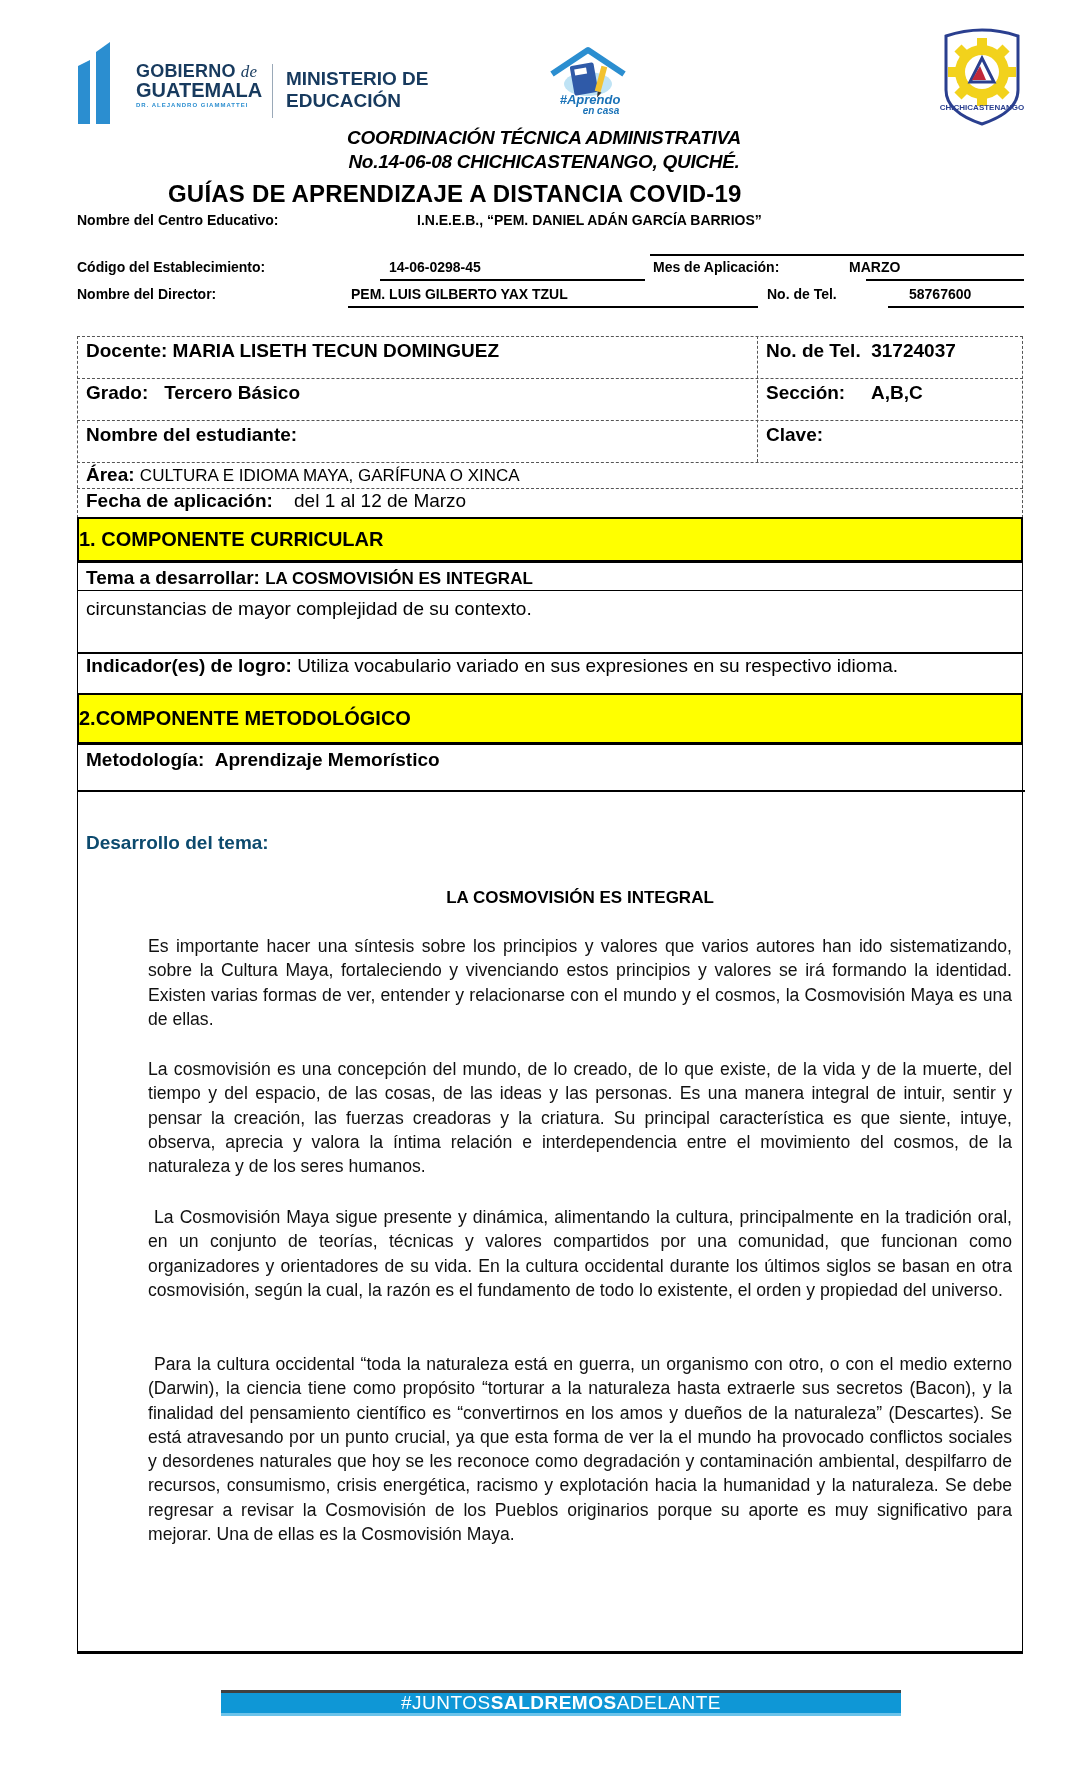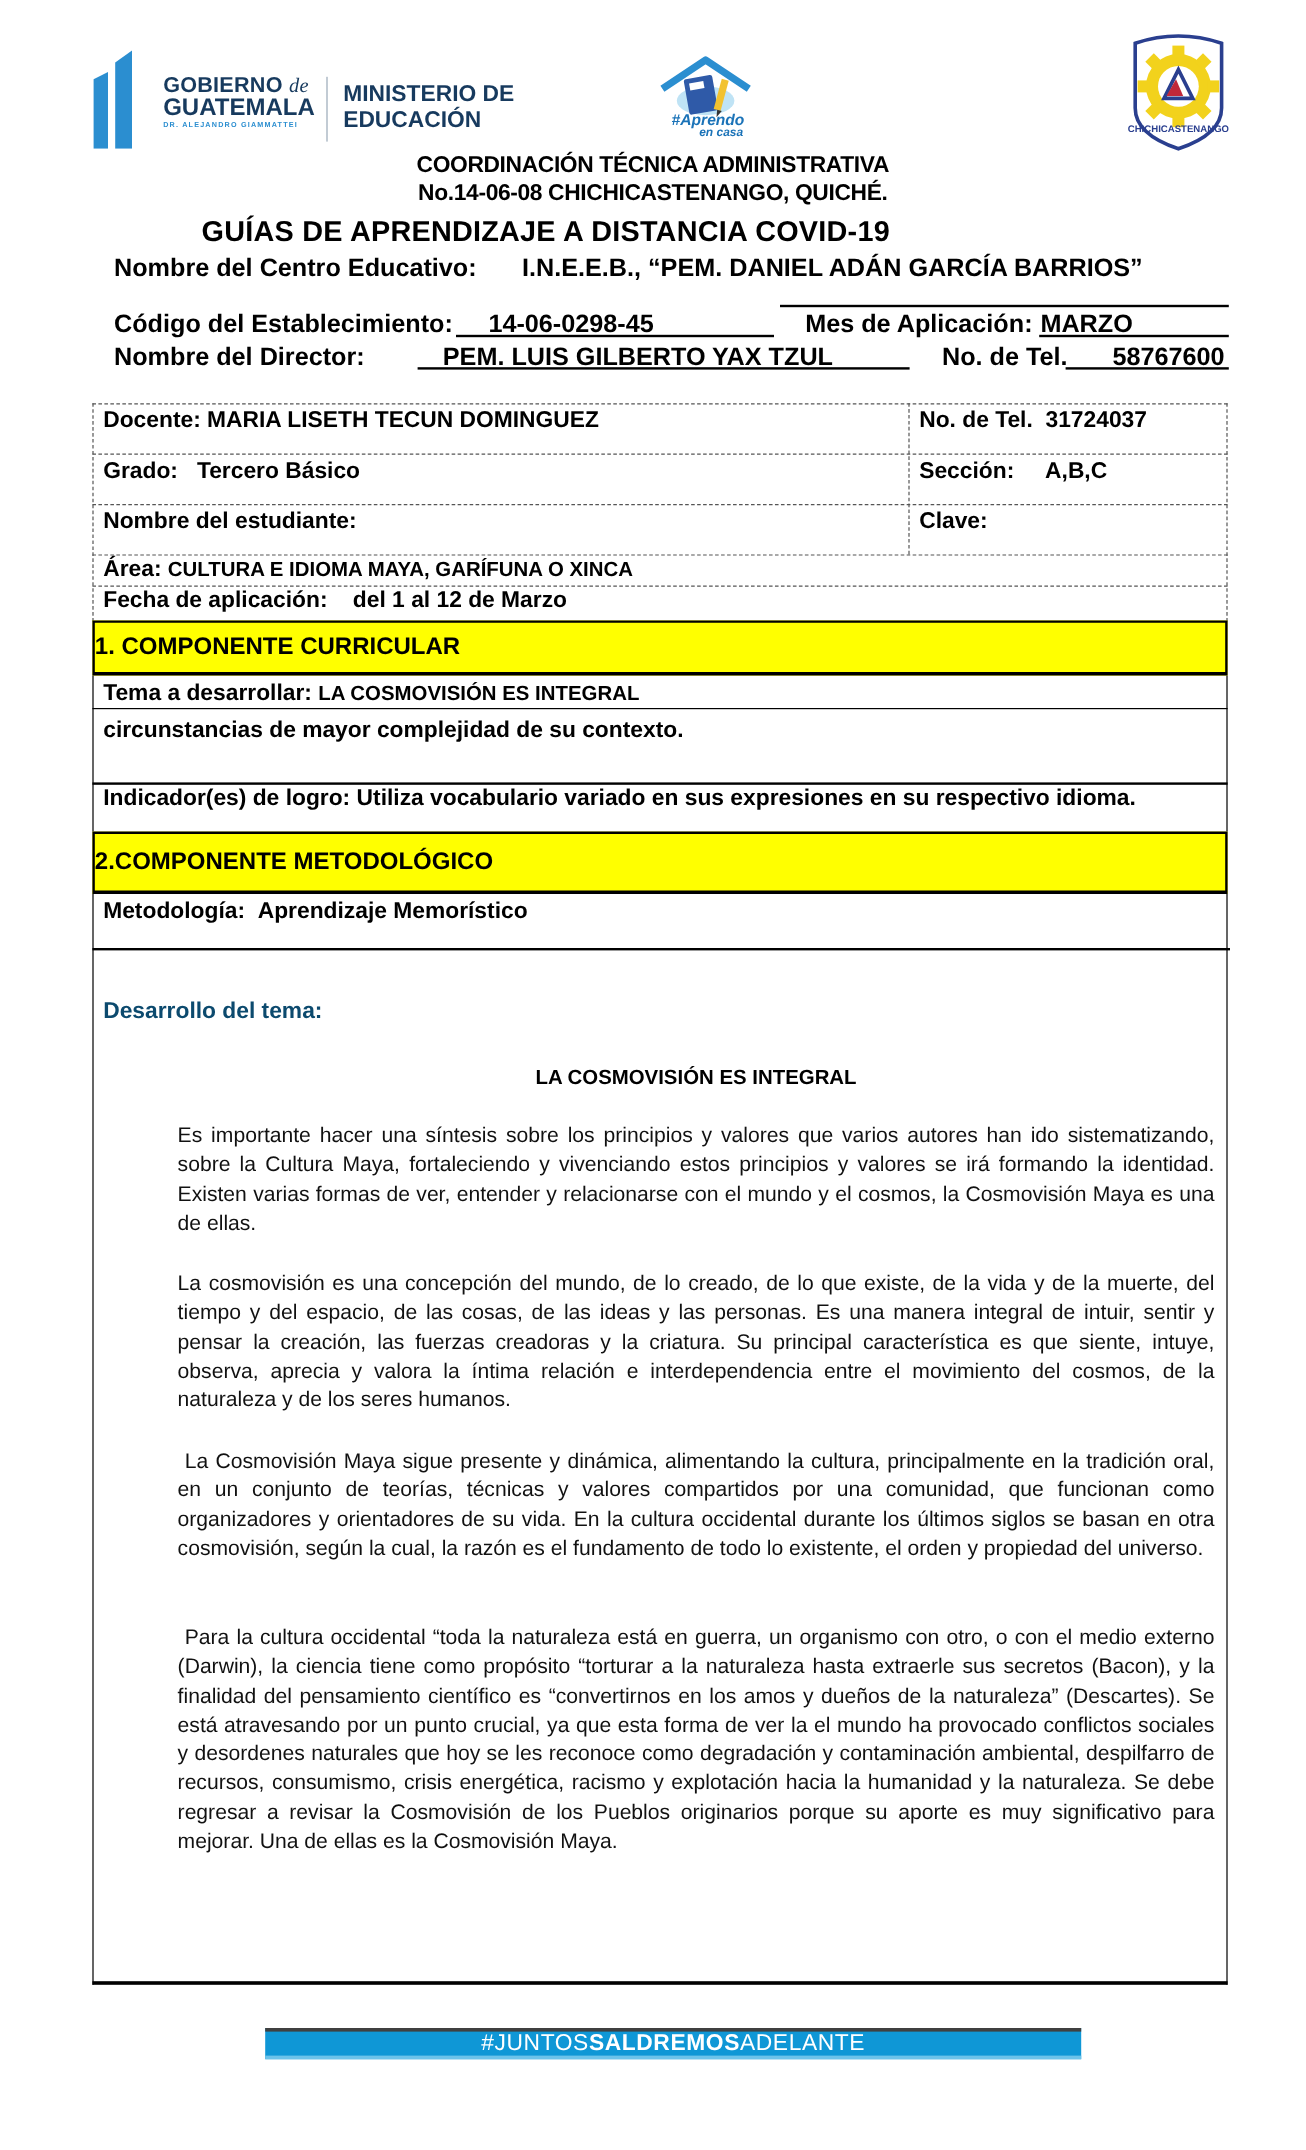"COORDINACIÓN TÉCNICA ADMINISTRATIVA" .coord { font-style: none -> italic }
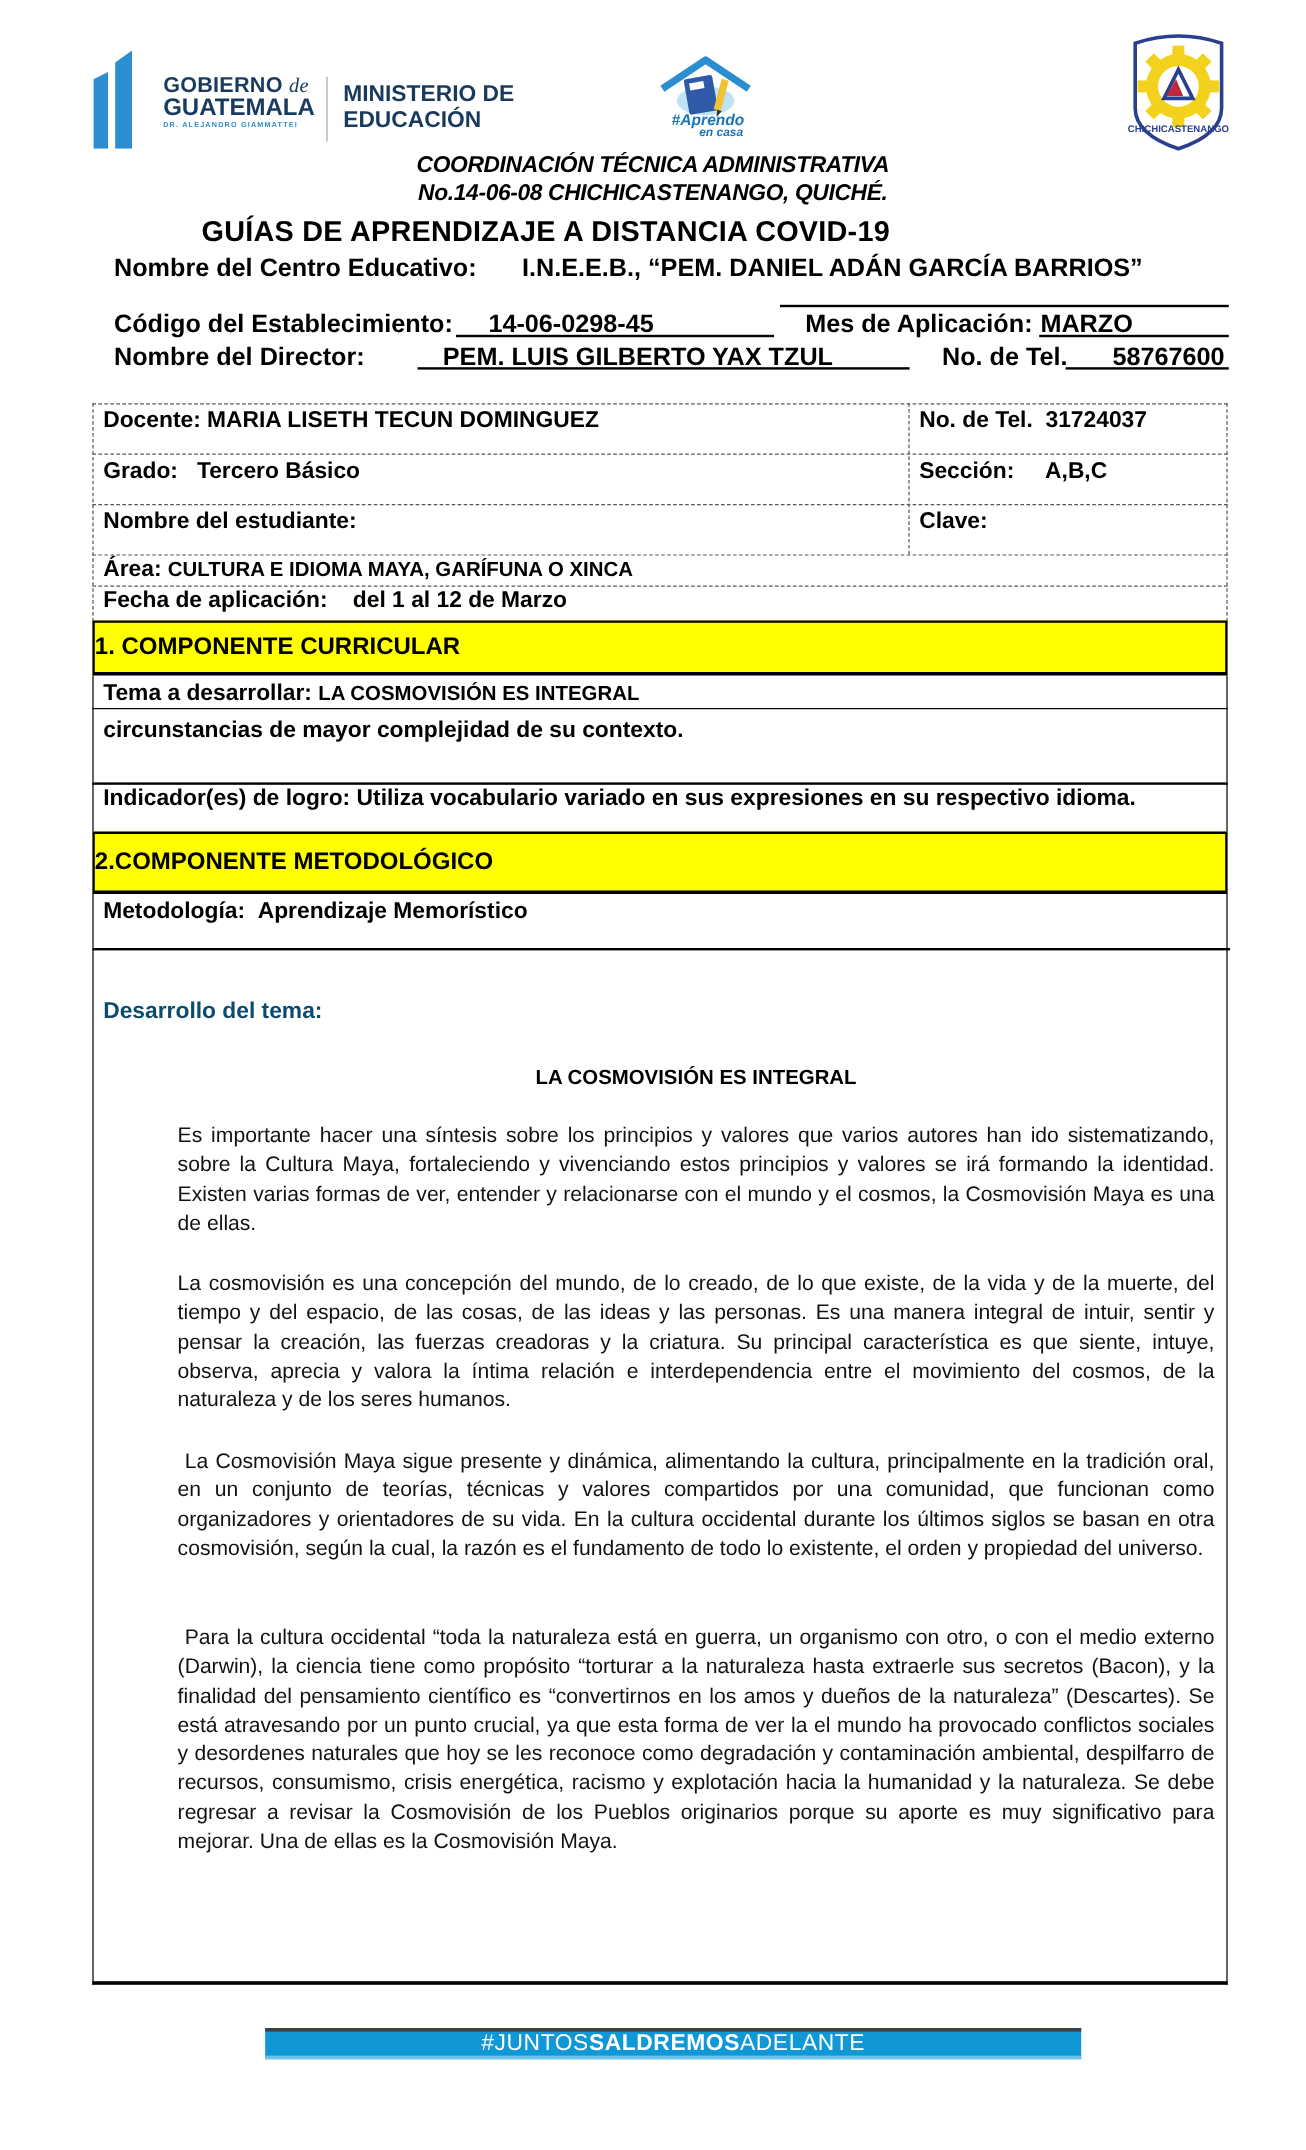"Nombre del Centro Educativo:" .hdr-line { font-size: 21px -> 14px; margin-left: 18px -> none }
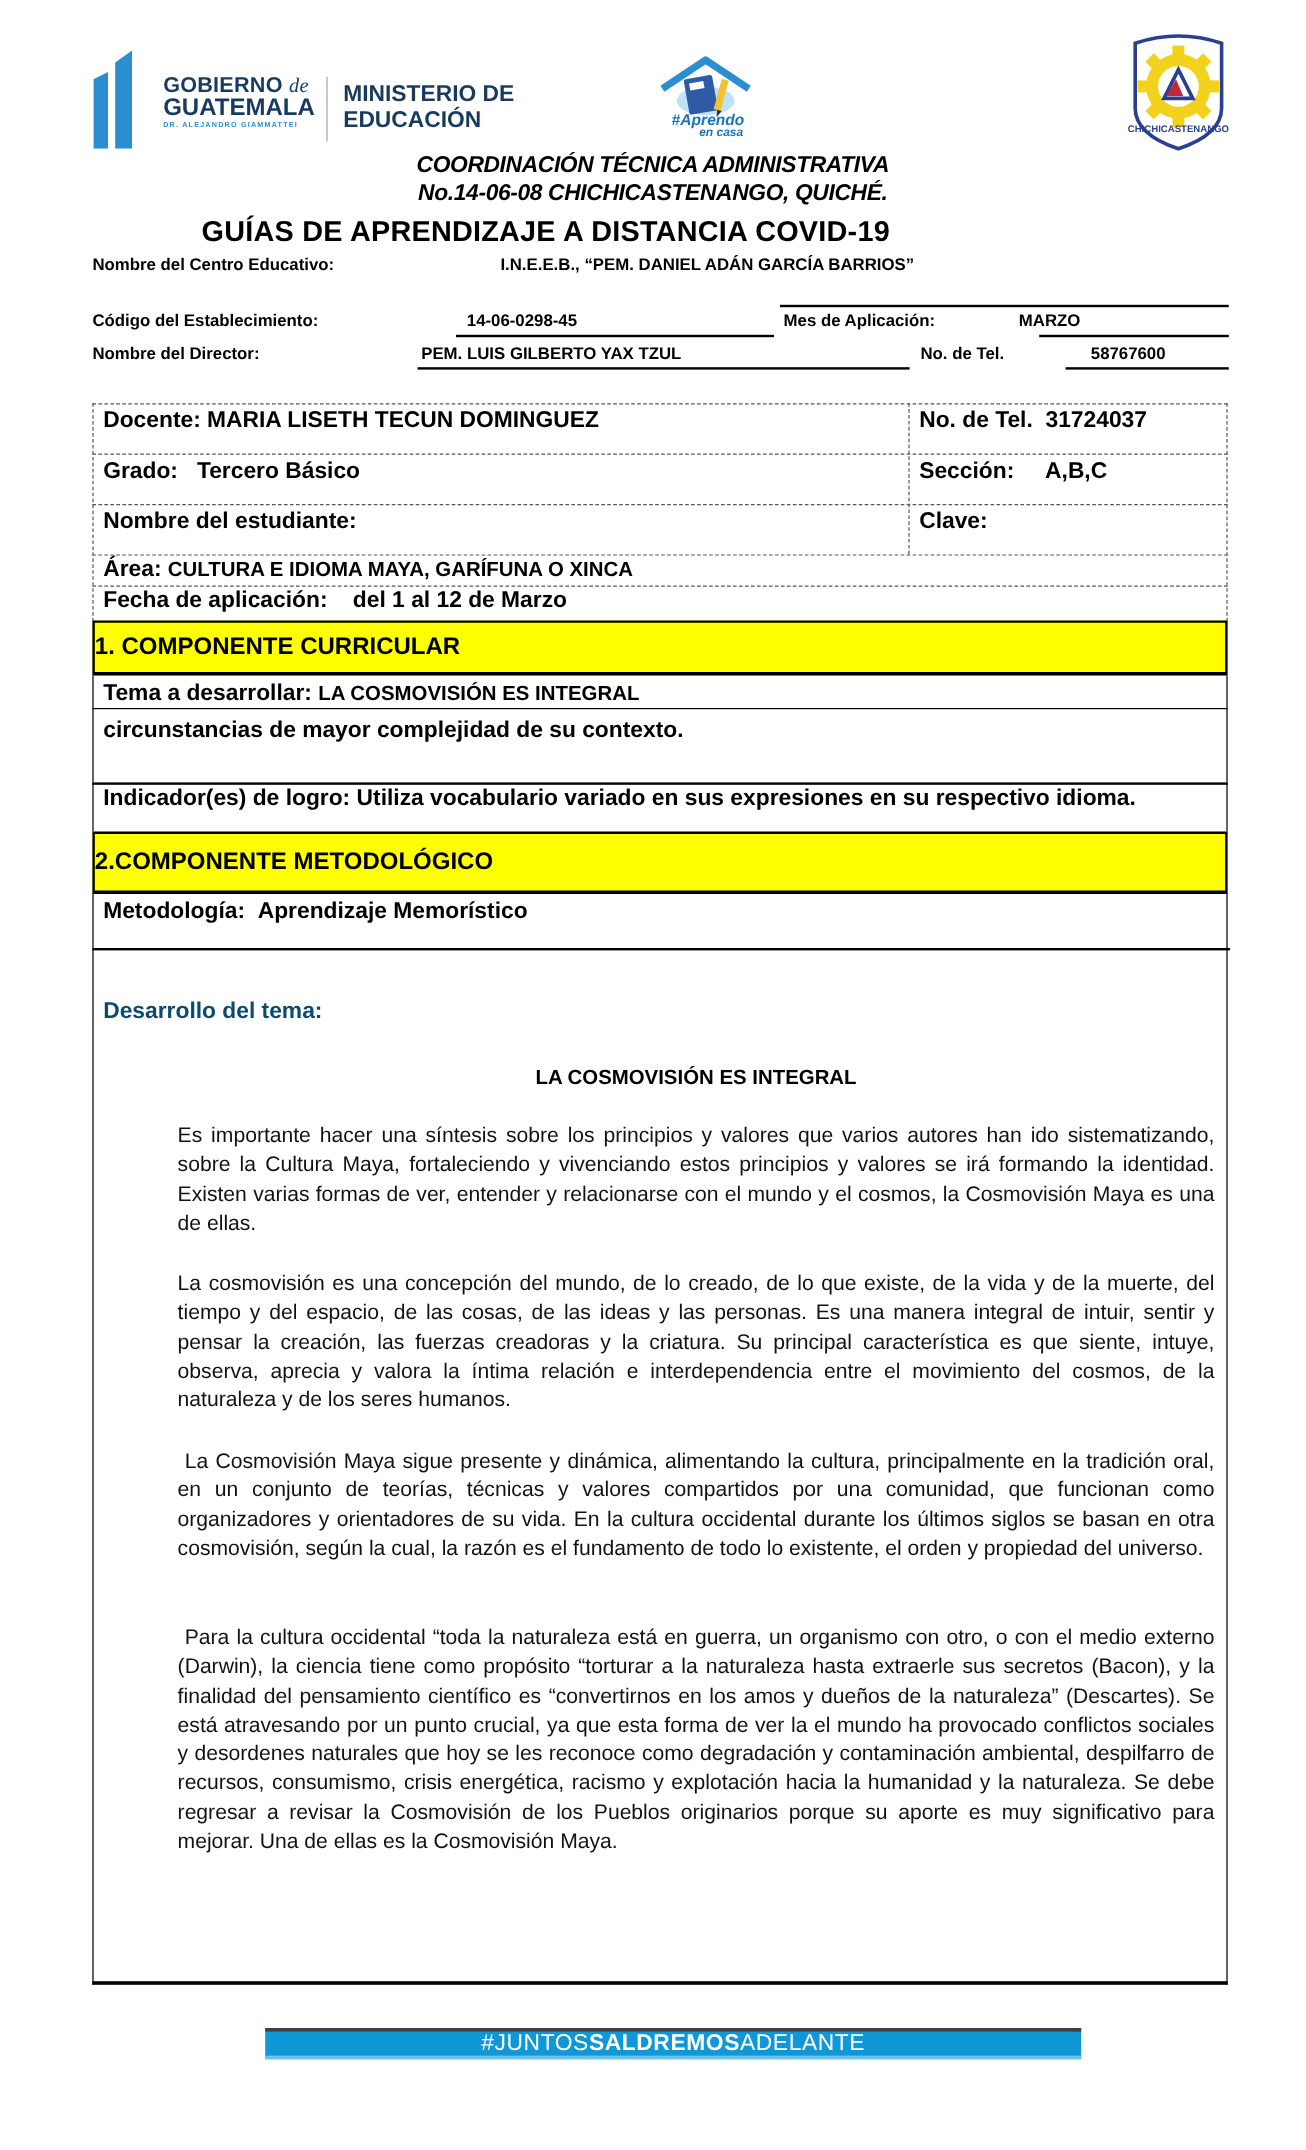"CULTURA E IDIOMA MAYA, GARÍFUNA" .row-text .norm { font-weight: bold -> normal }
